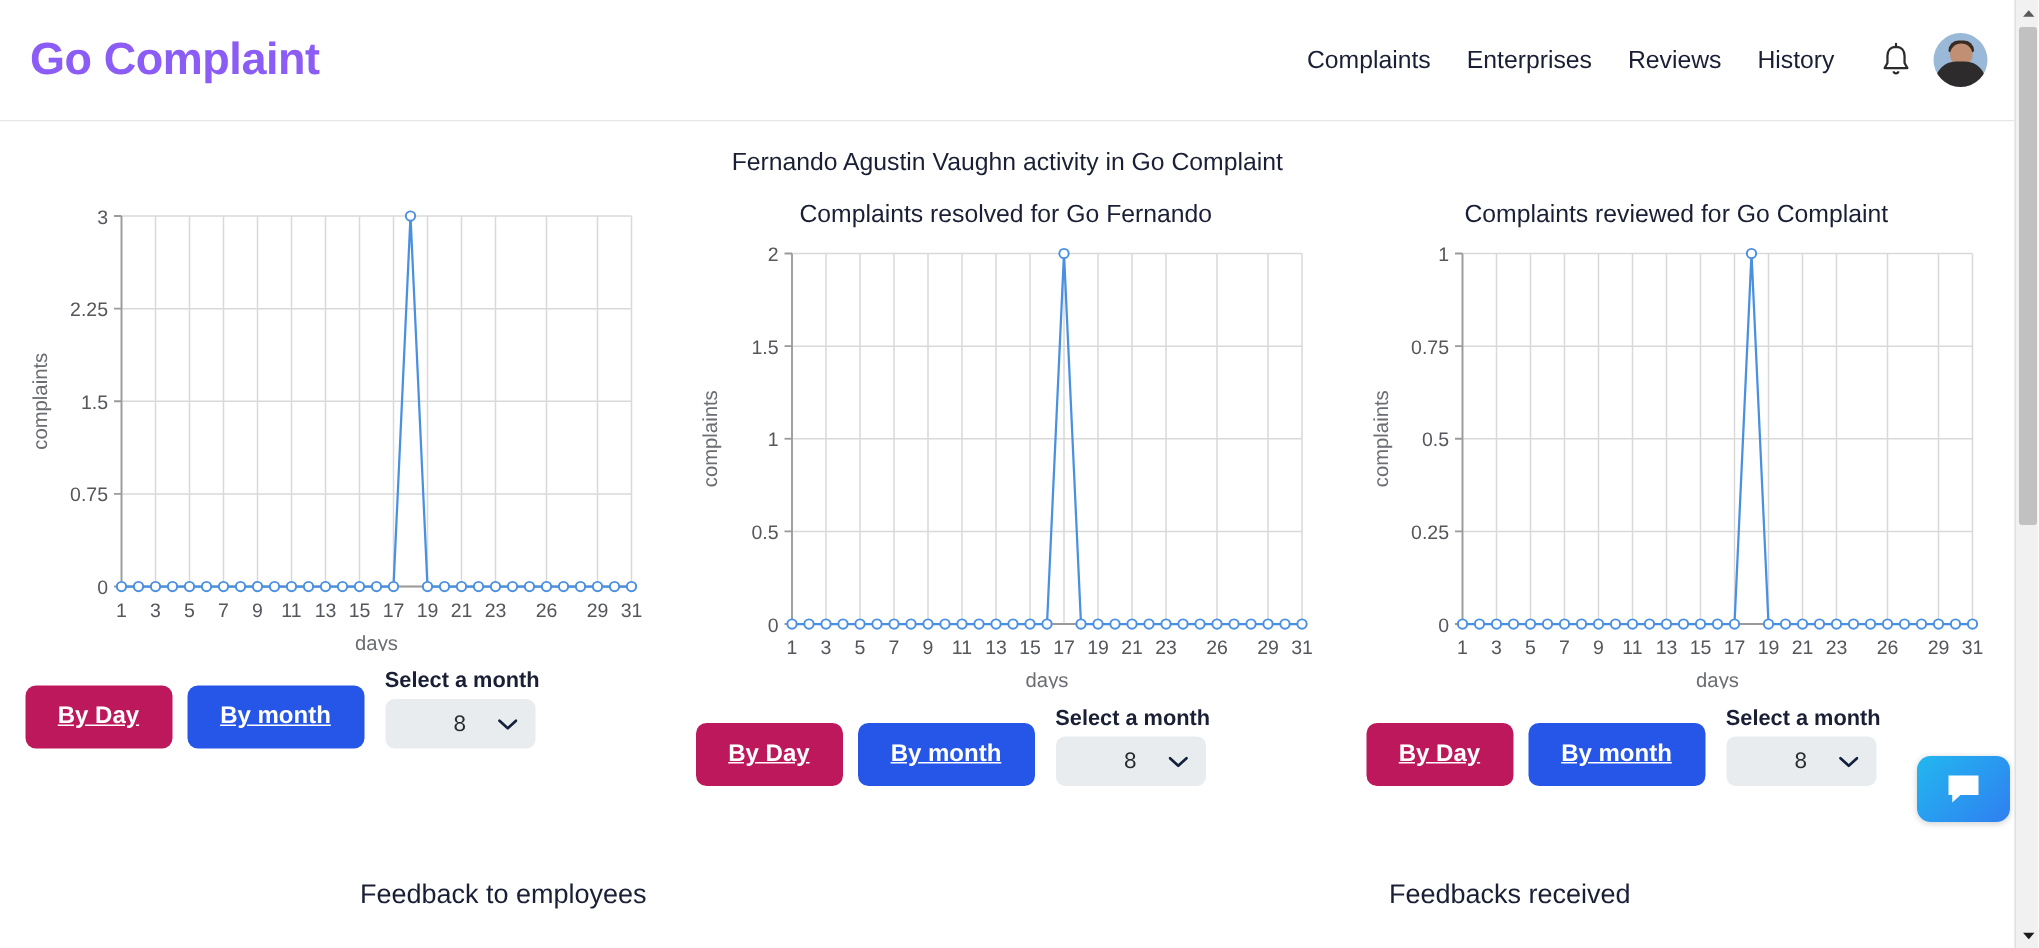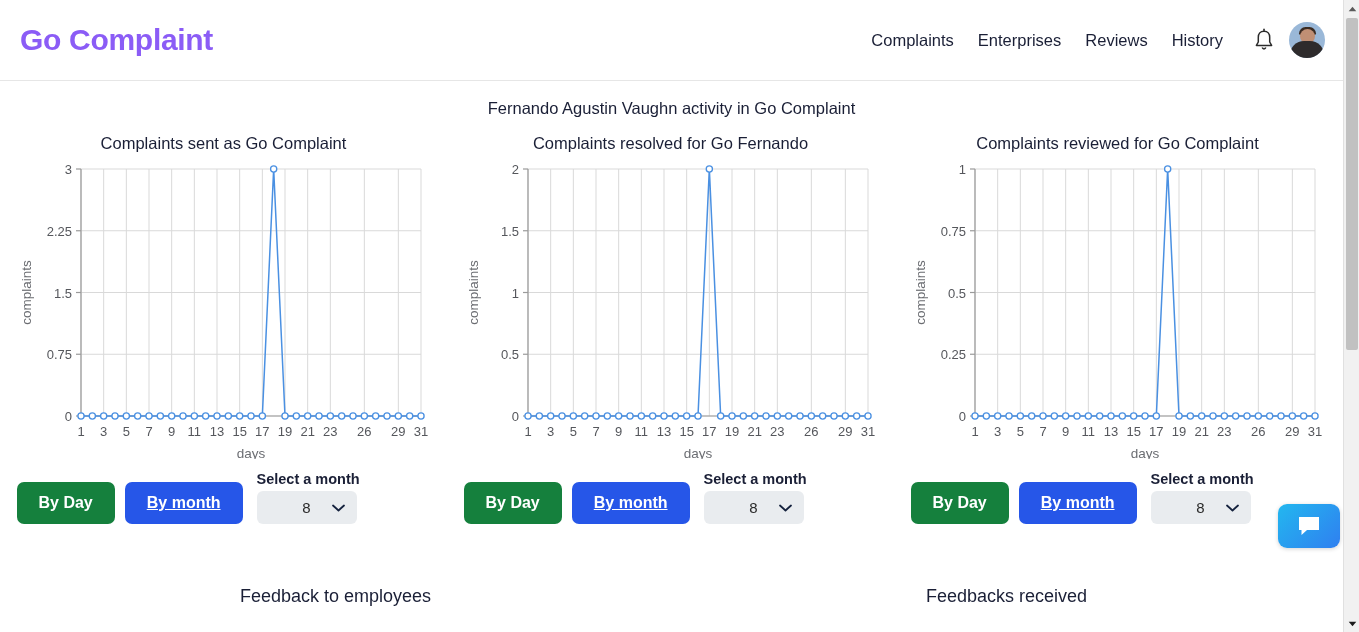"Complaints sent as Go Complaint" div.chart-title { html: <div>Complaints sent as Go Complaint</div> -> none }
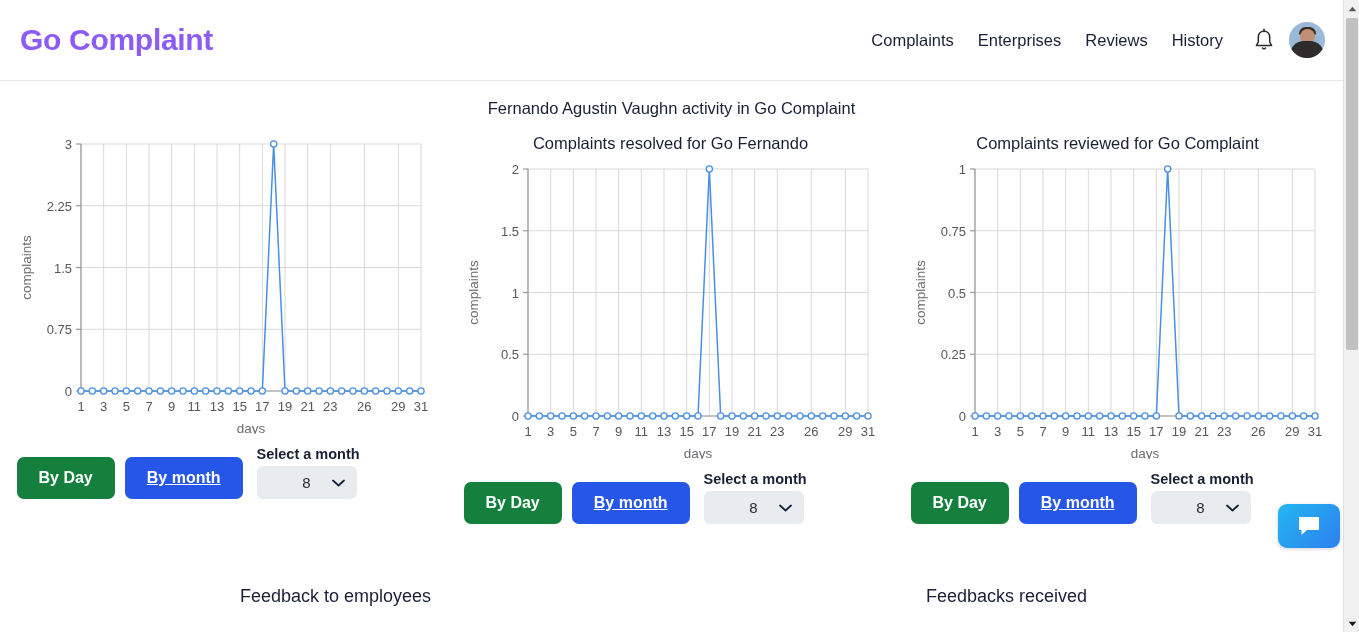"By Day" .btn-day { background: #15803d -> #be185d; text-decoration: none -> underline }
